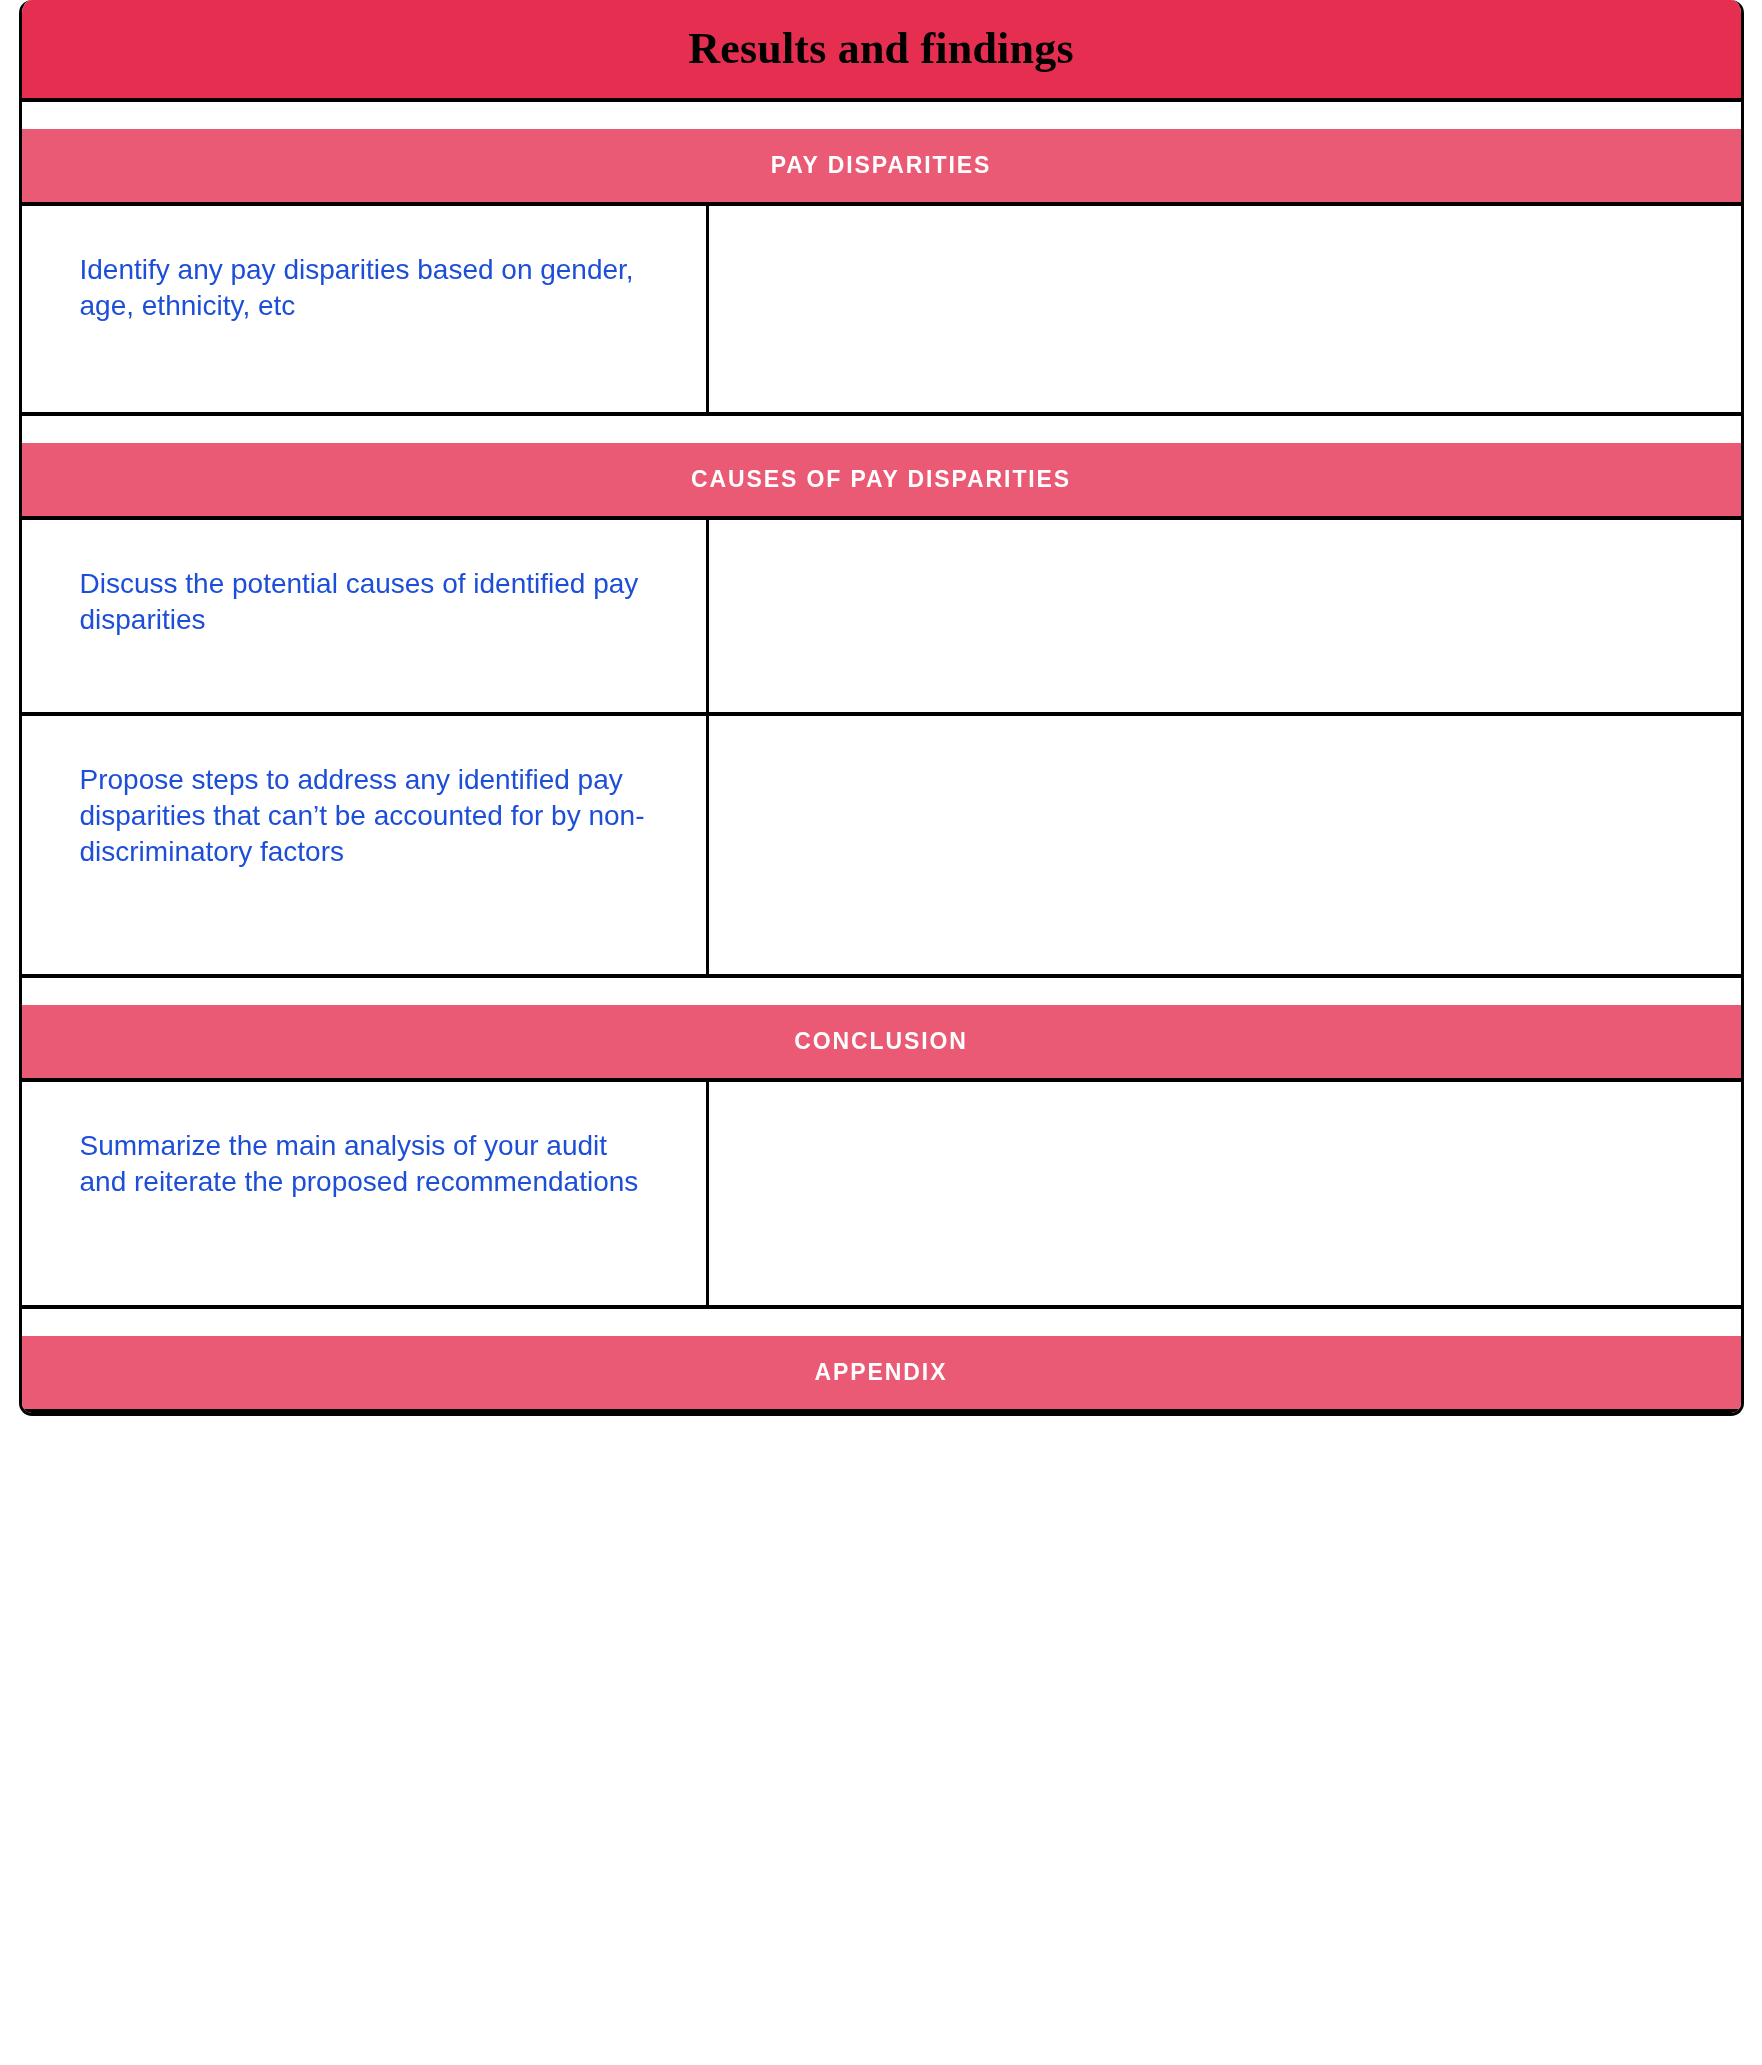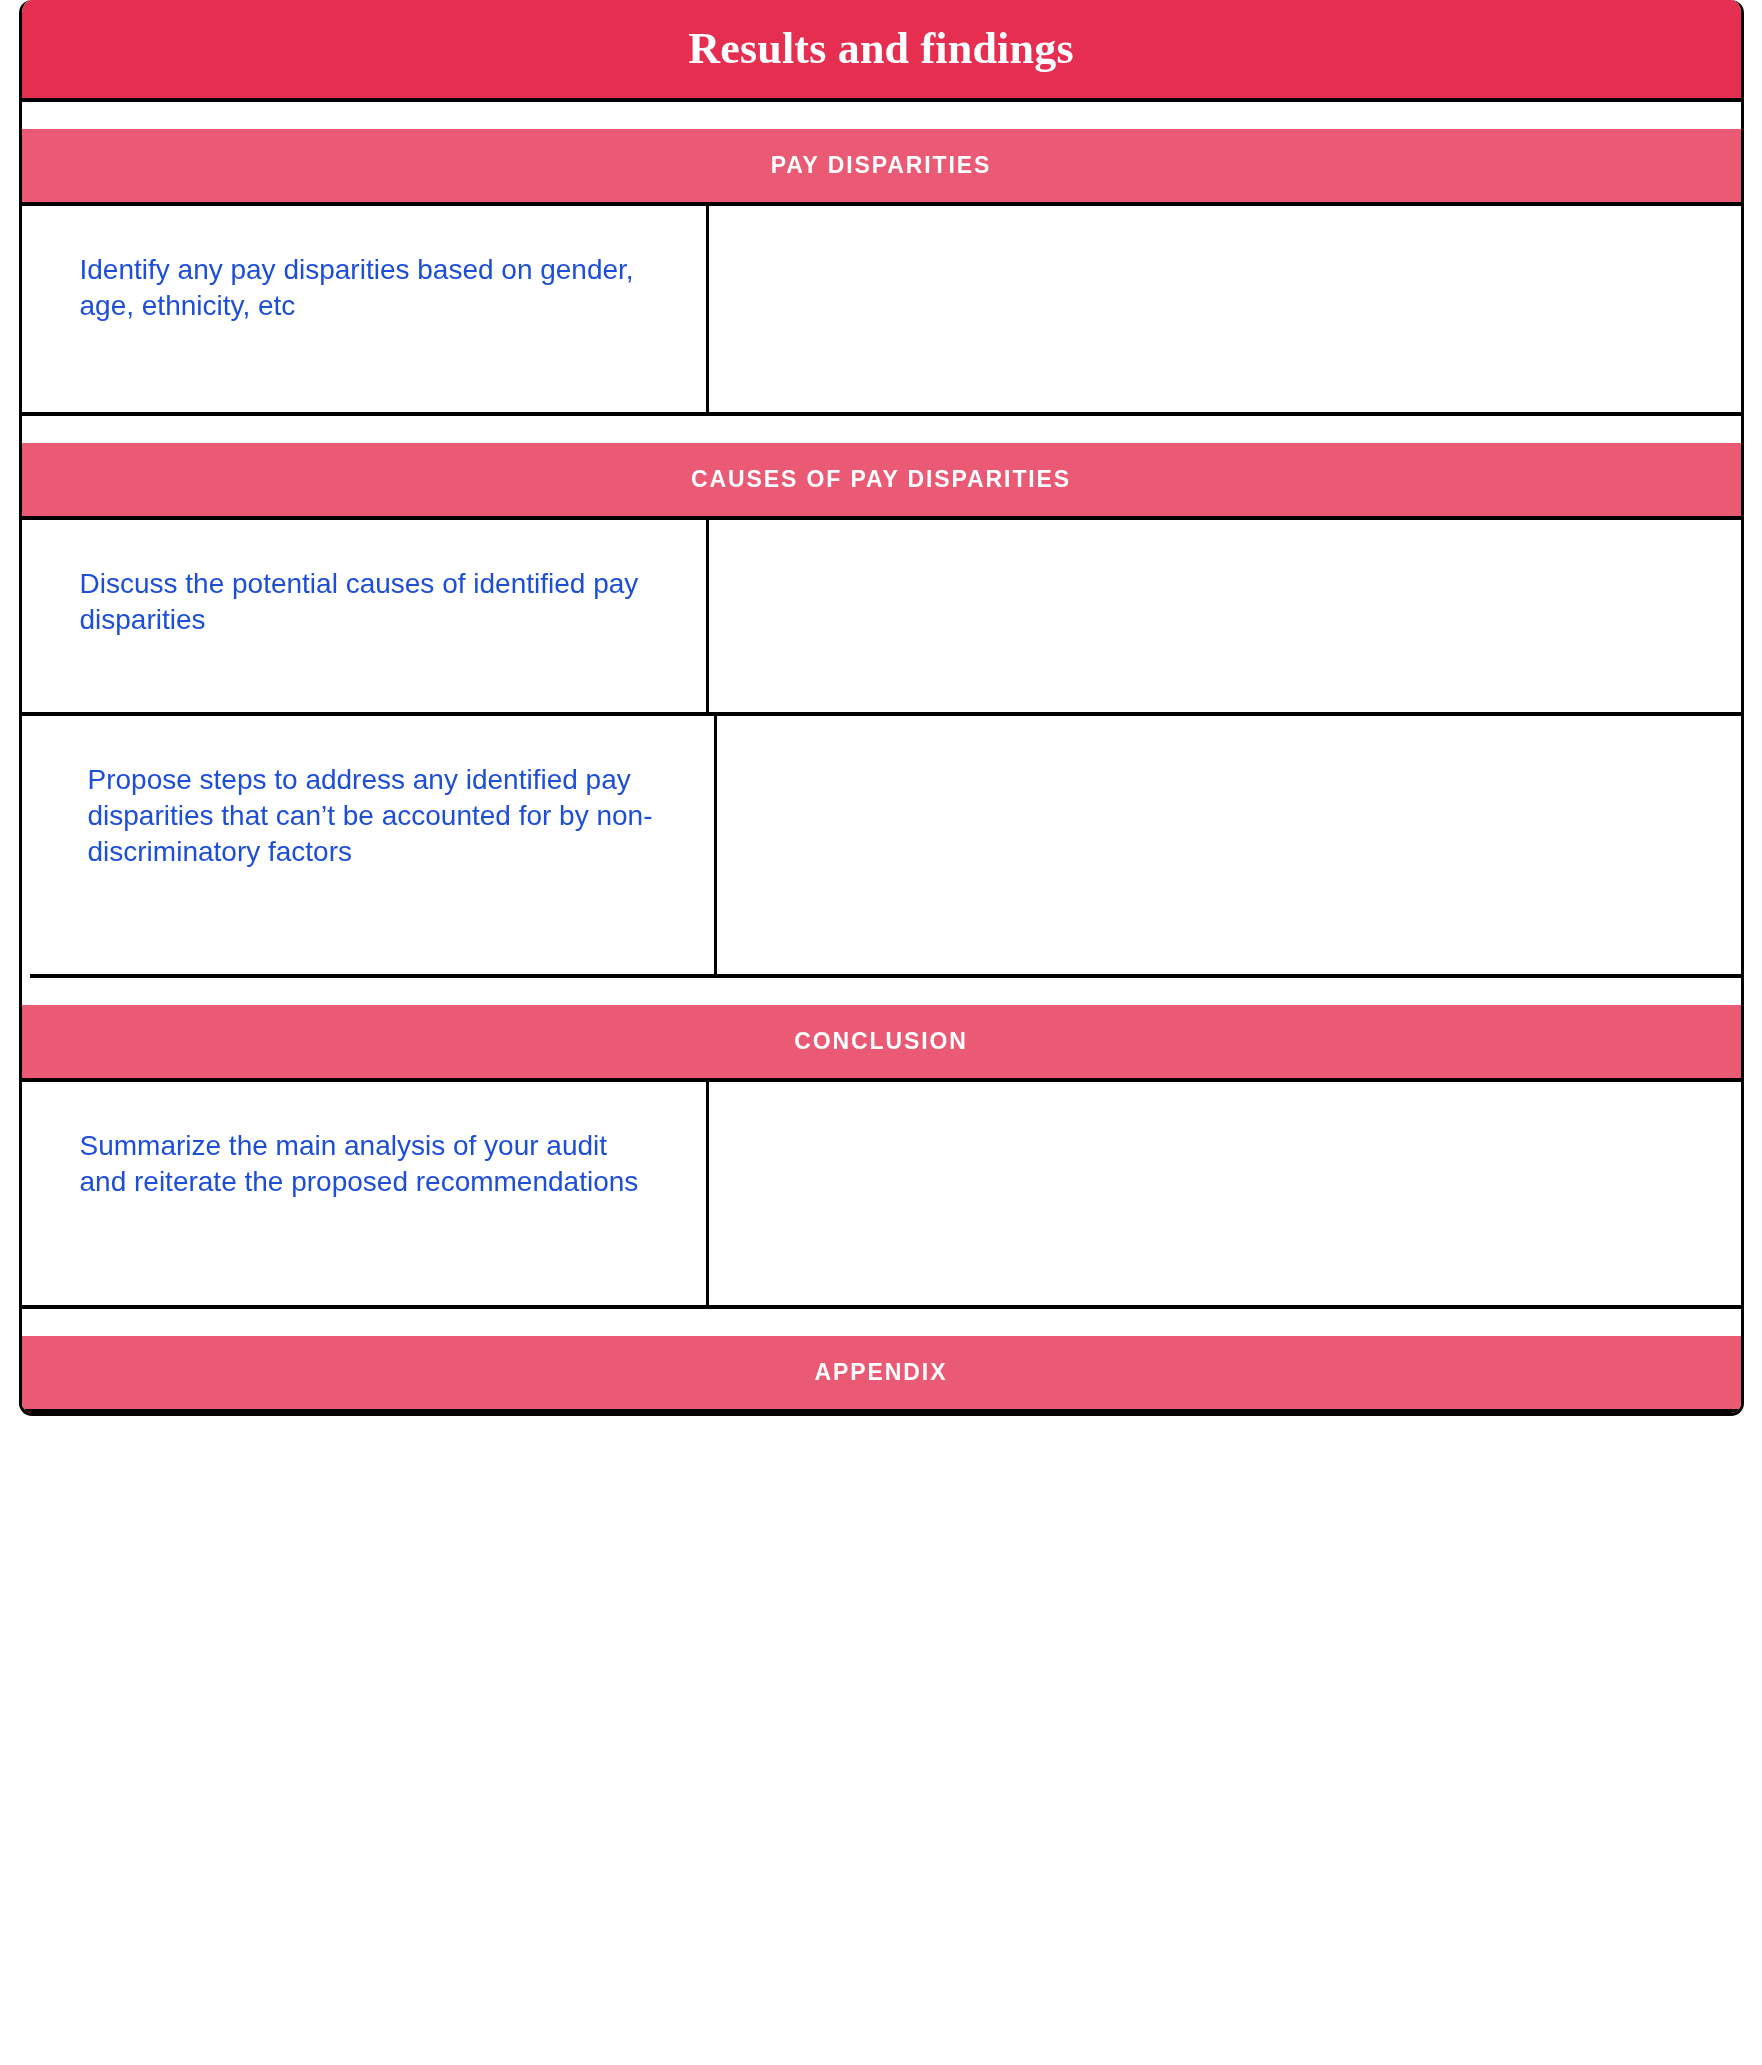"Results and findings" .title-band .title-text { color: #ffffff -> #000000 }
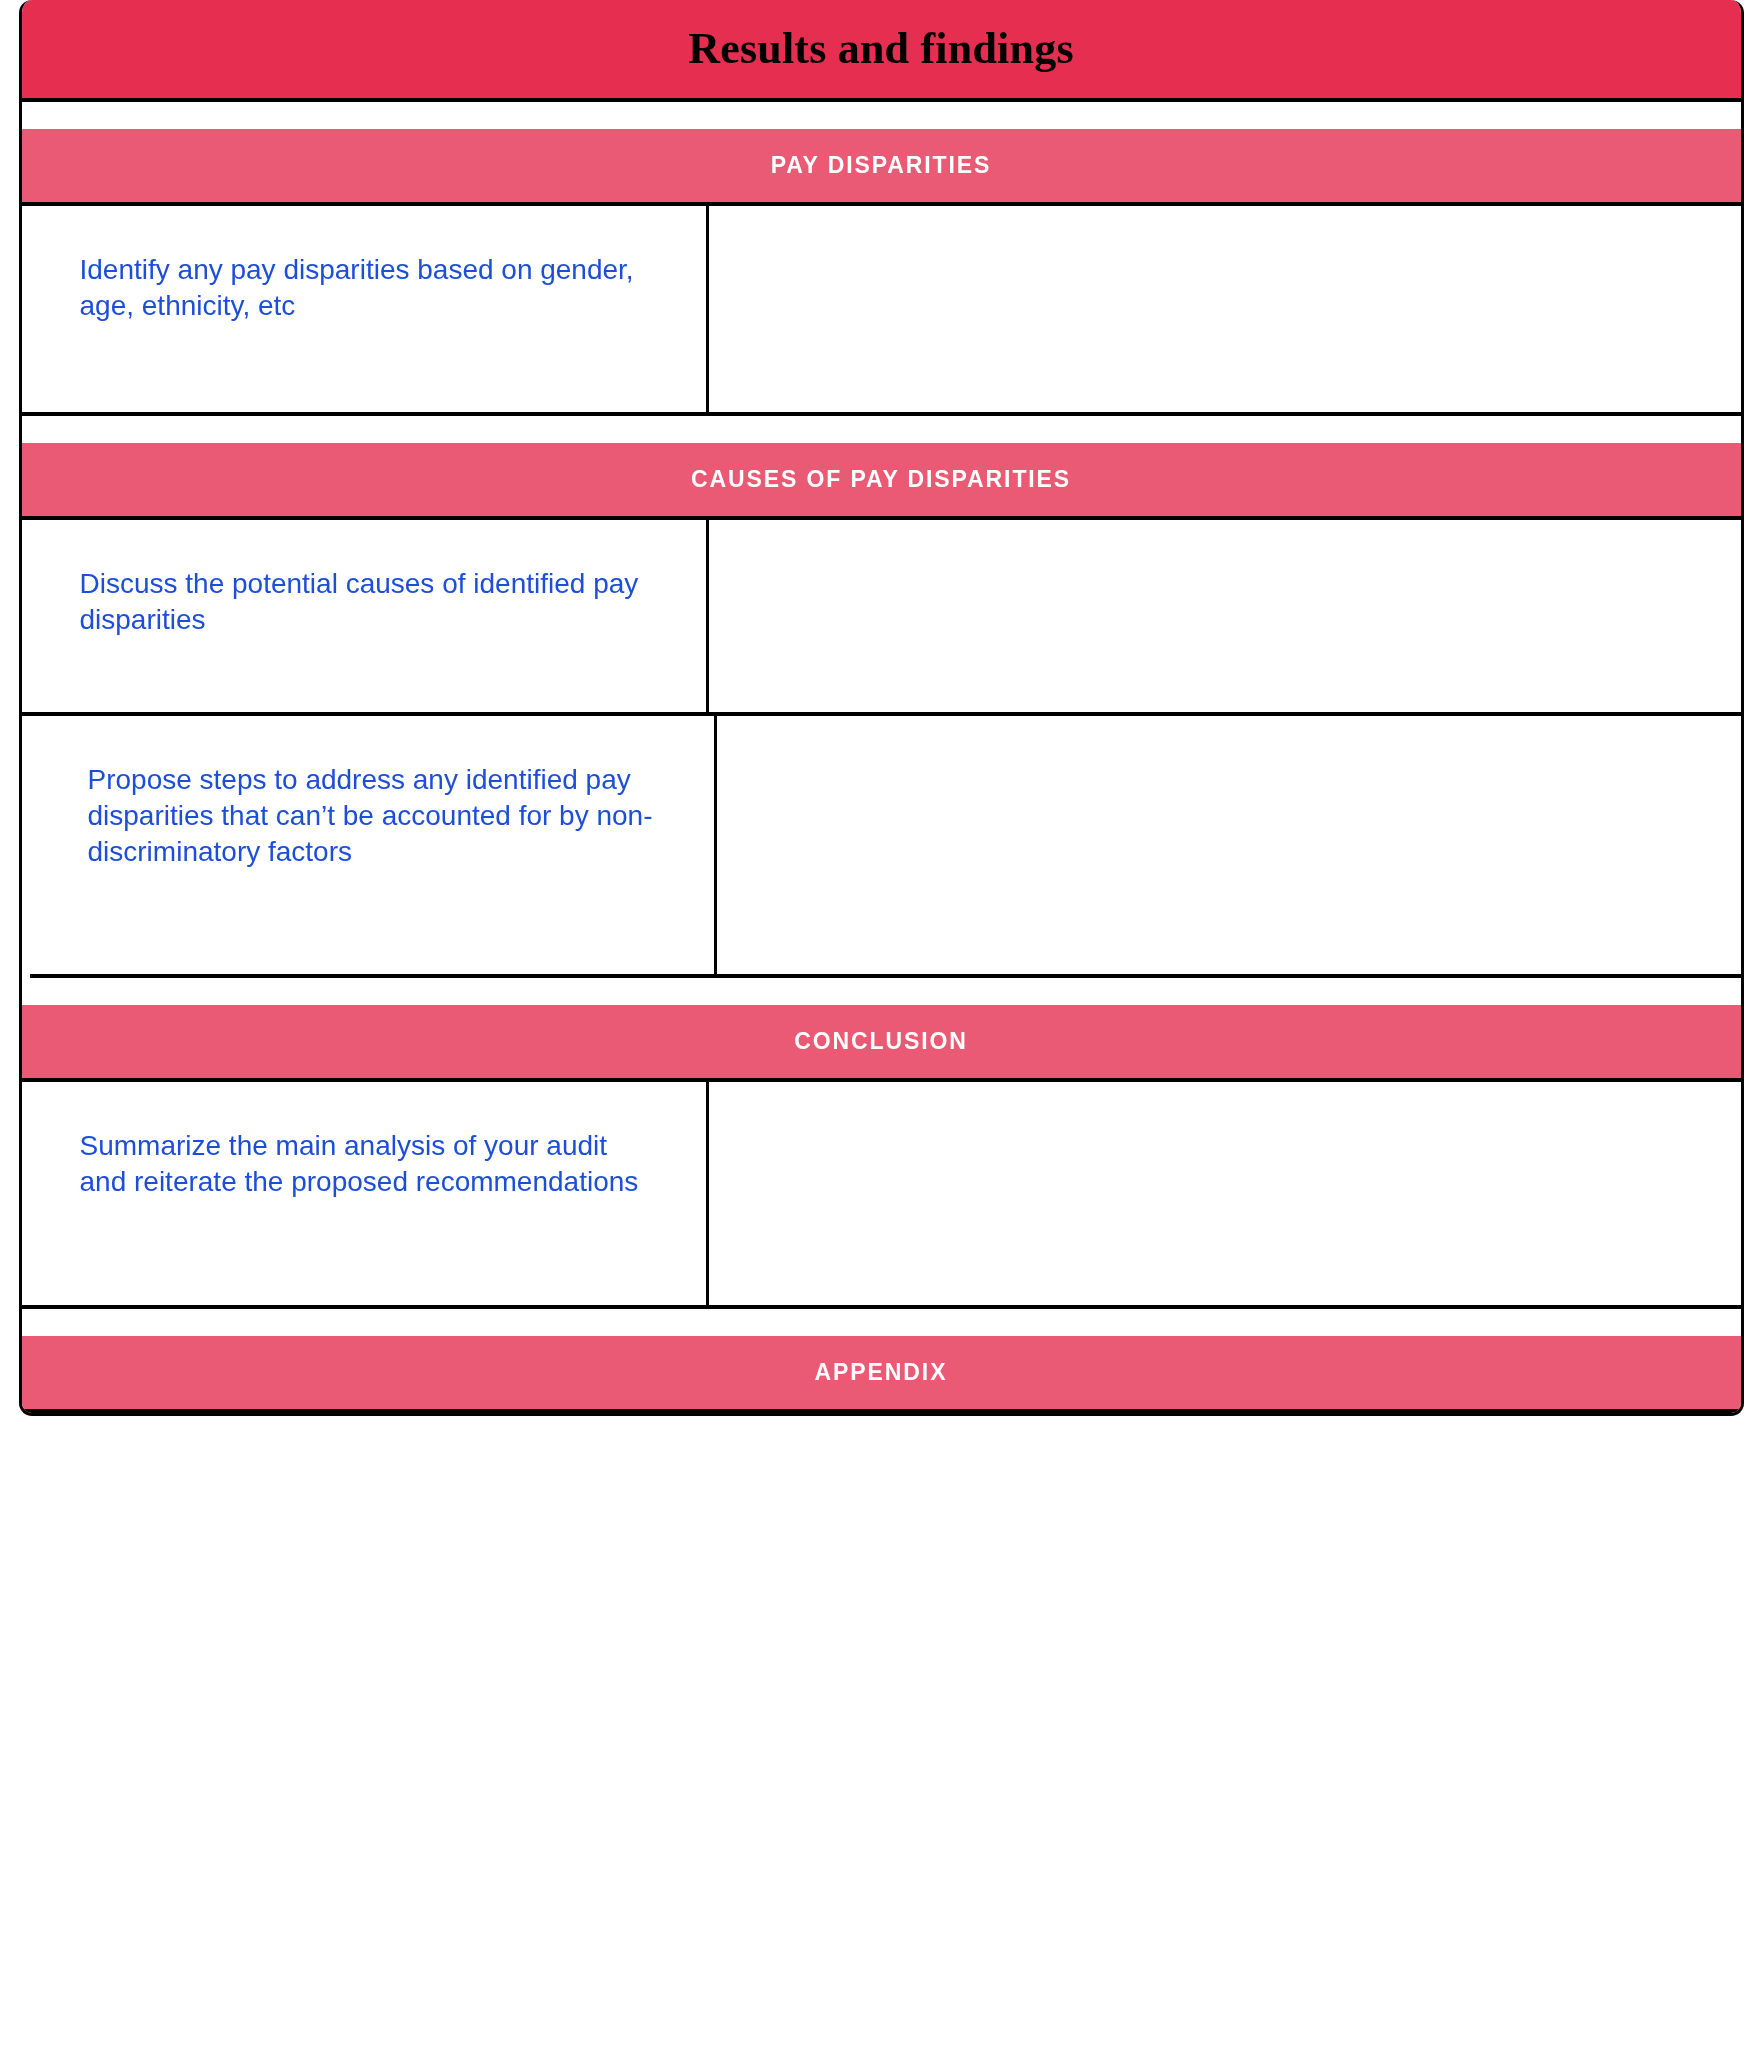"Propose steps to address any" .h-c { margin-left: 8px -> none }
